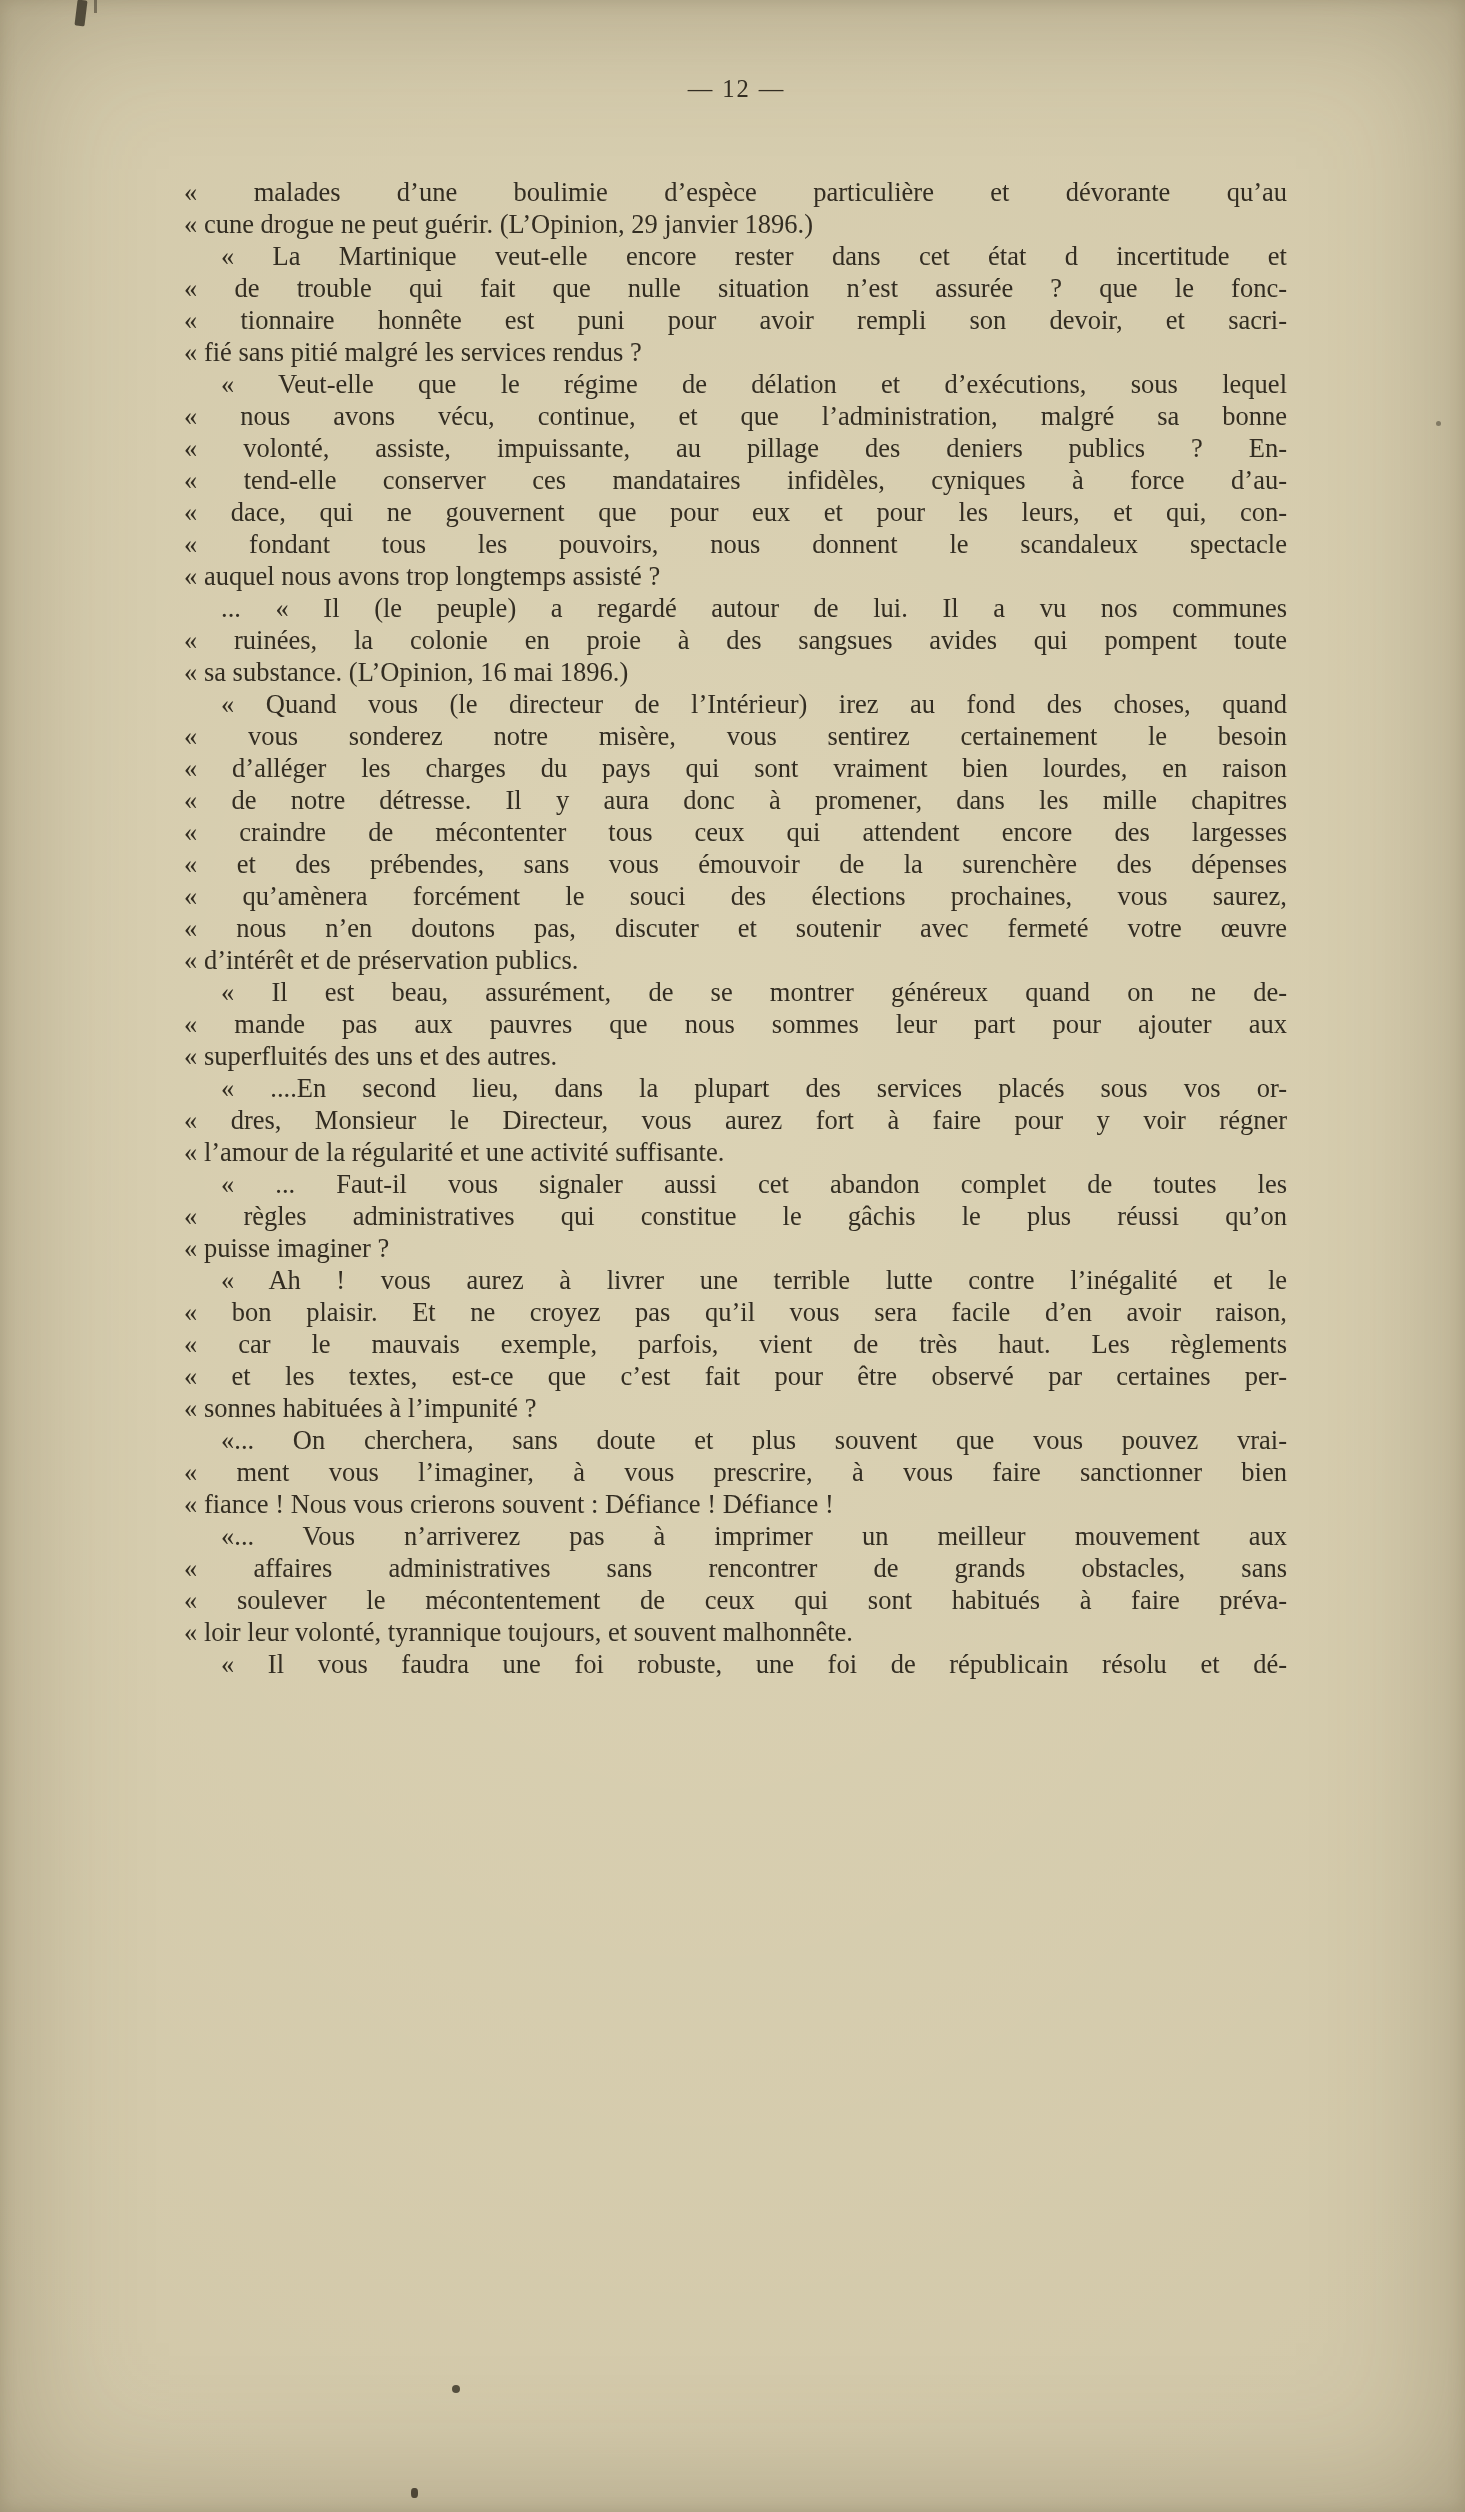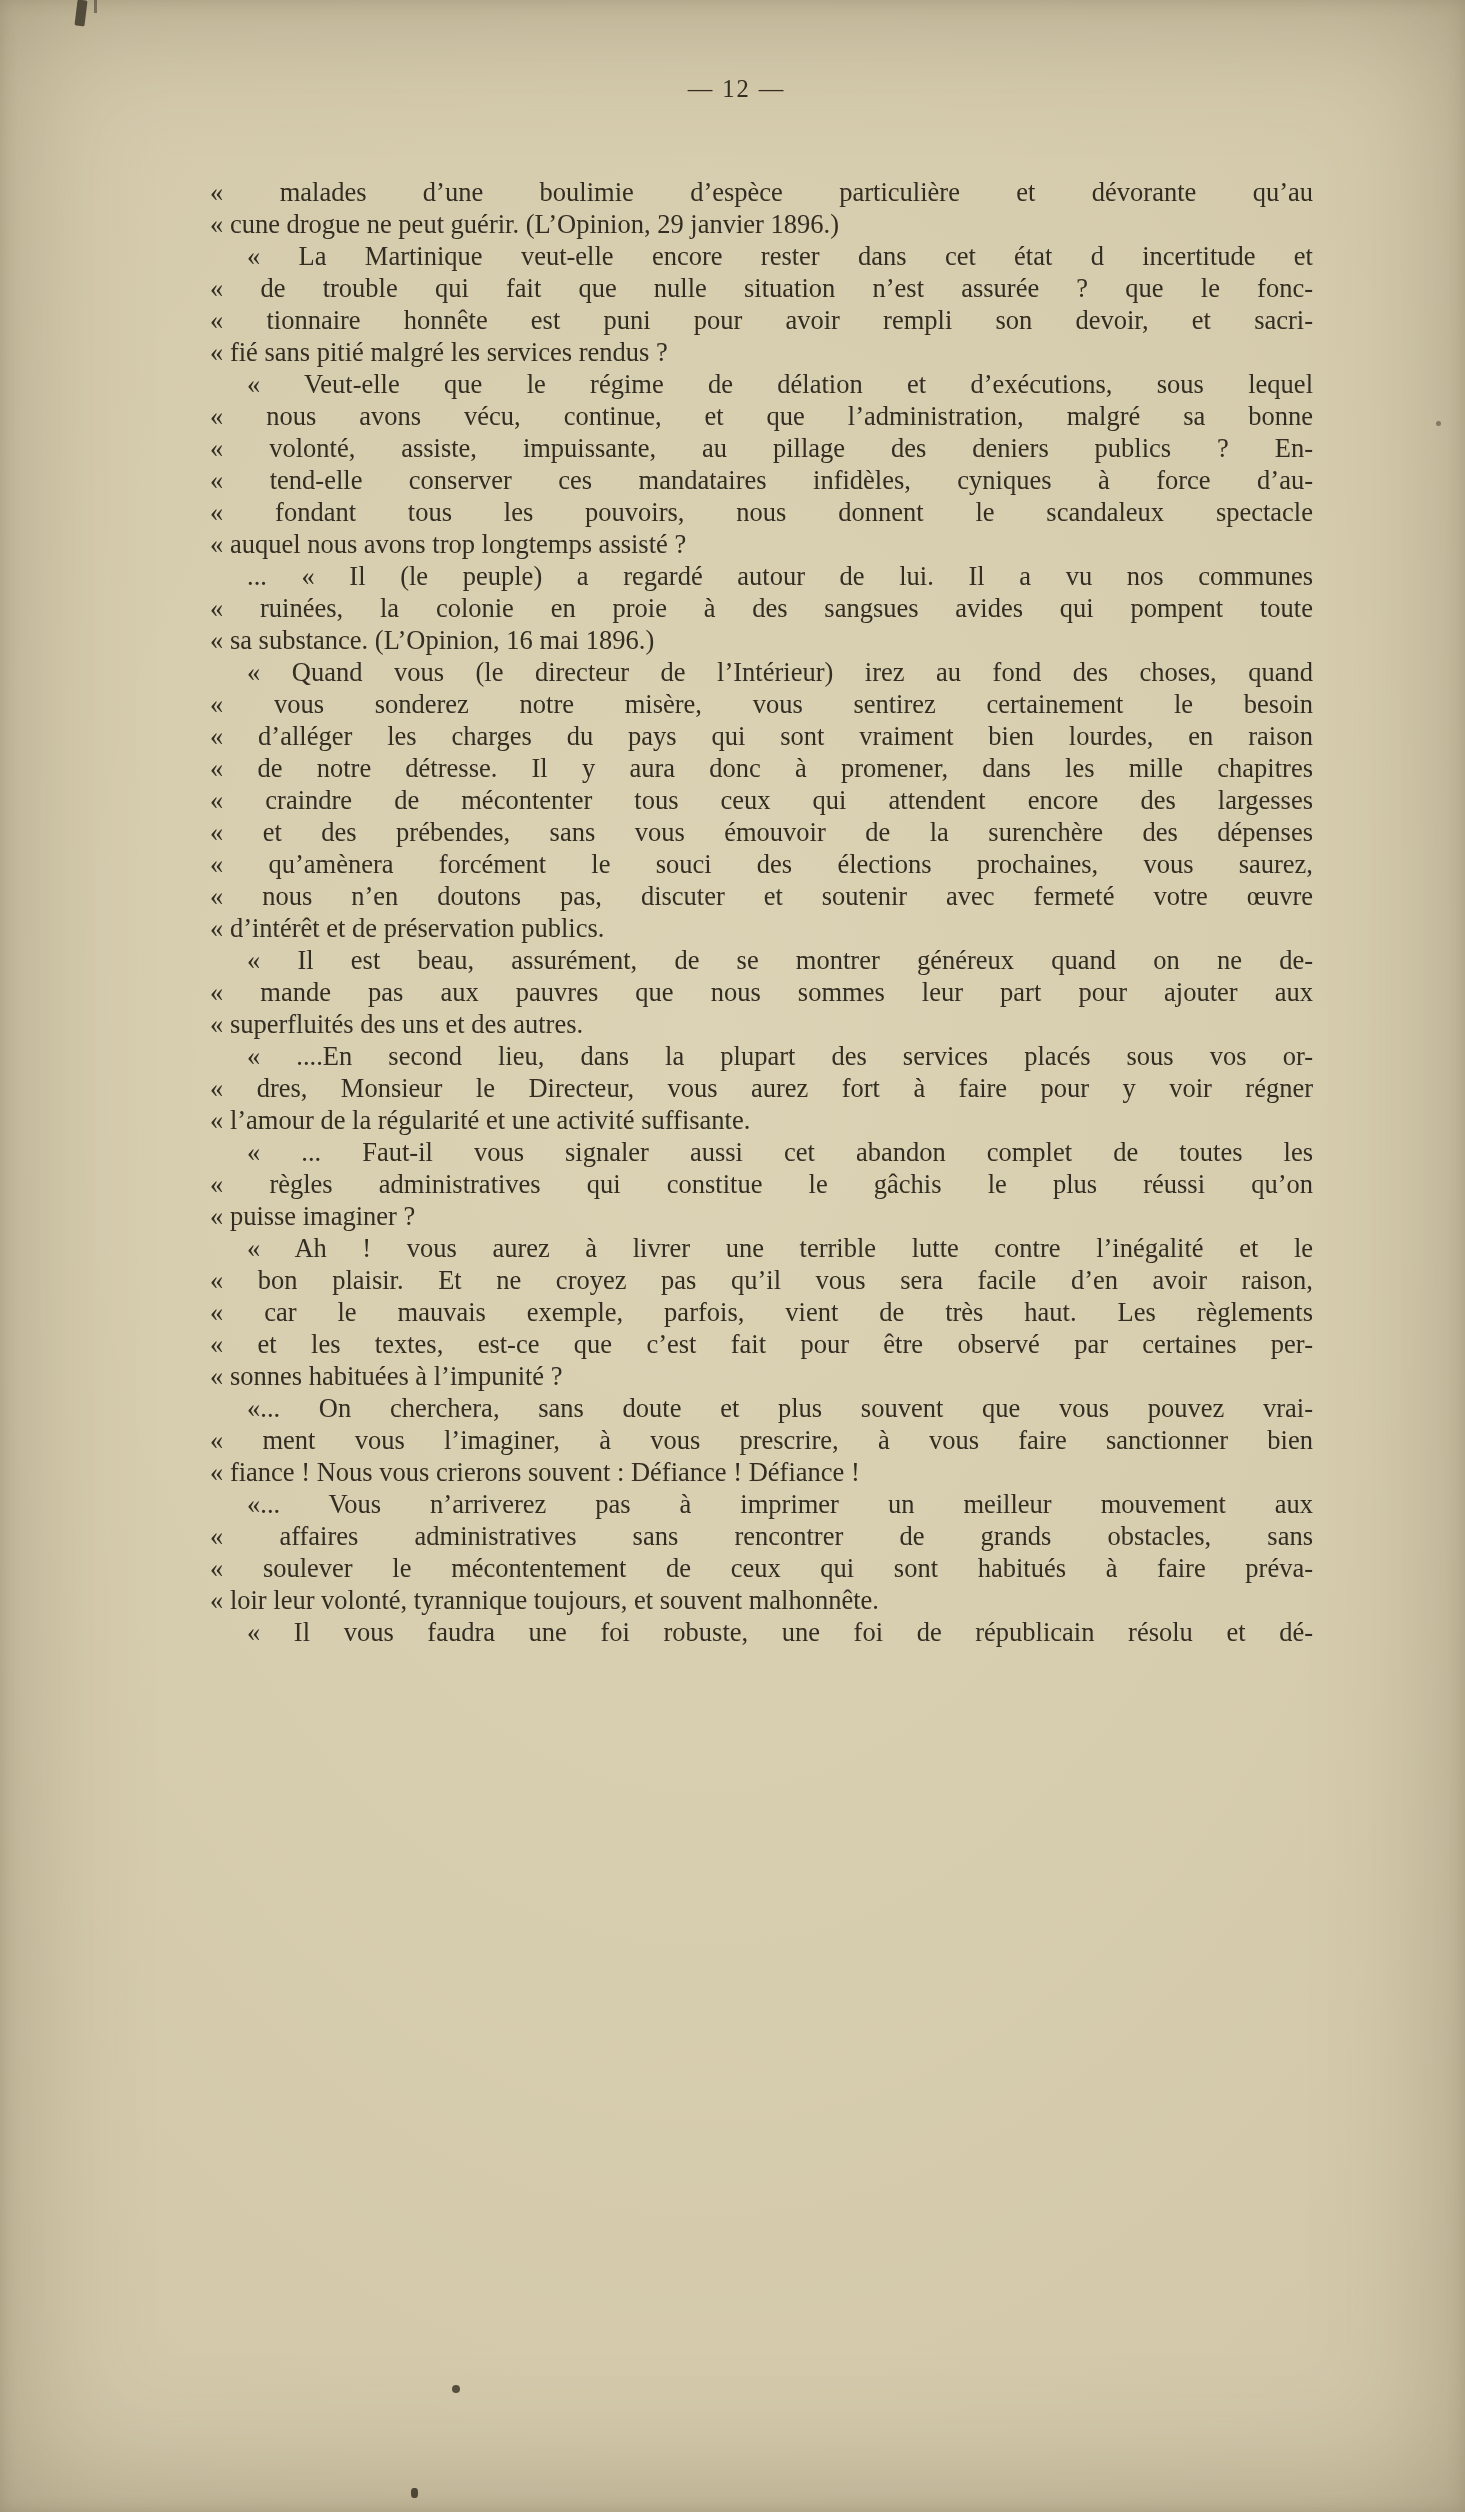"« malades d’une boulimie d’espèce" .content { margin-left: 26px -> none }
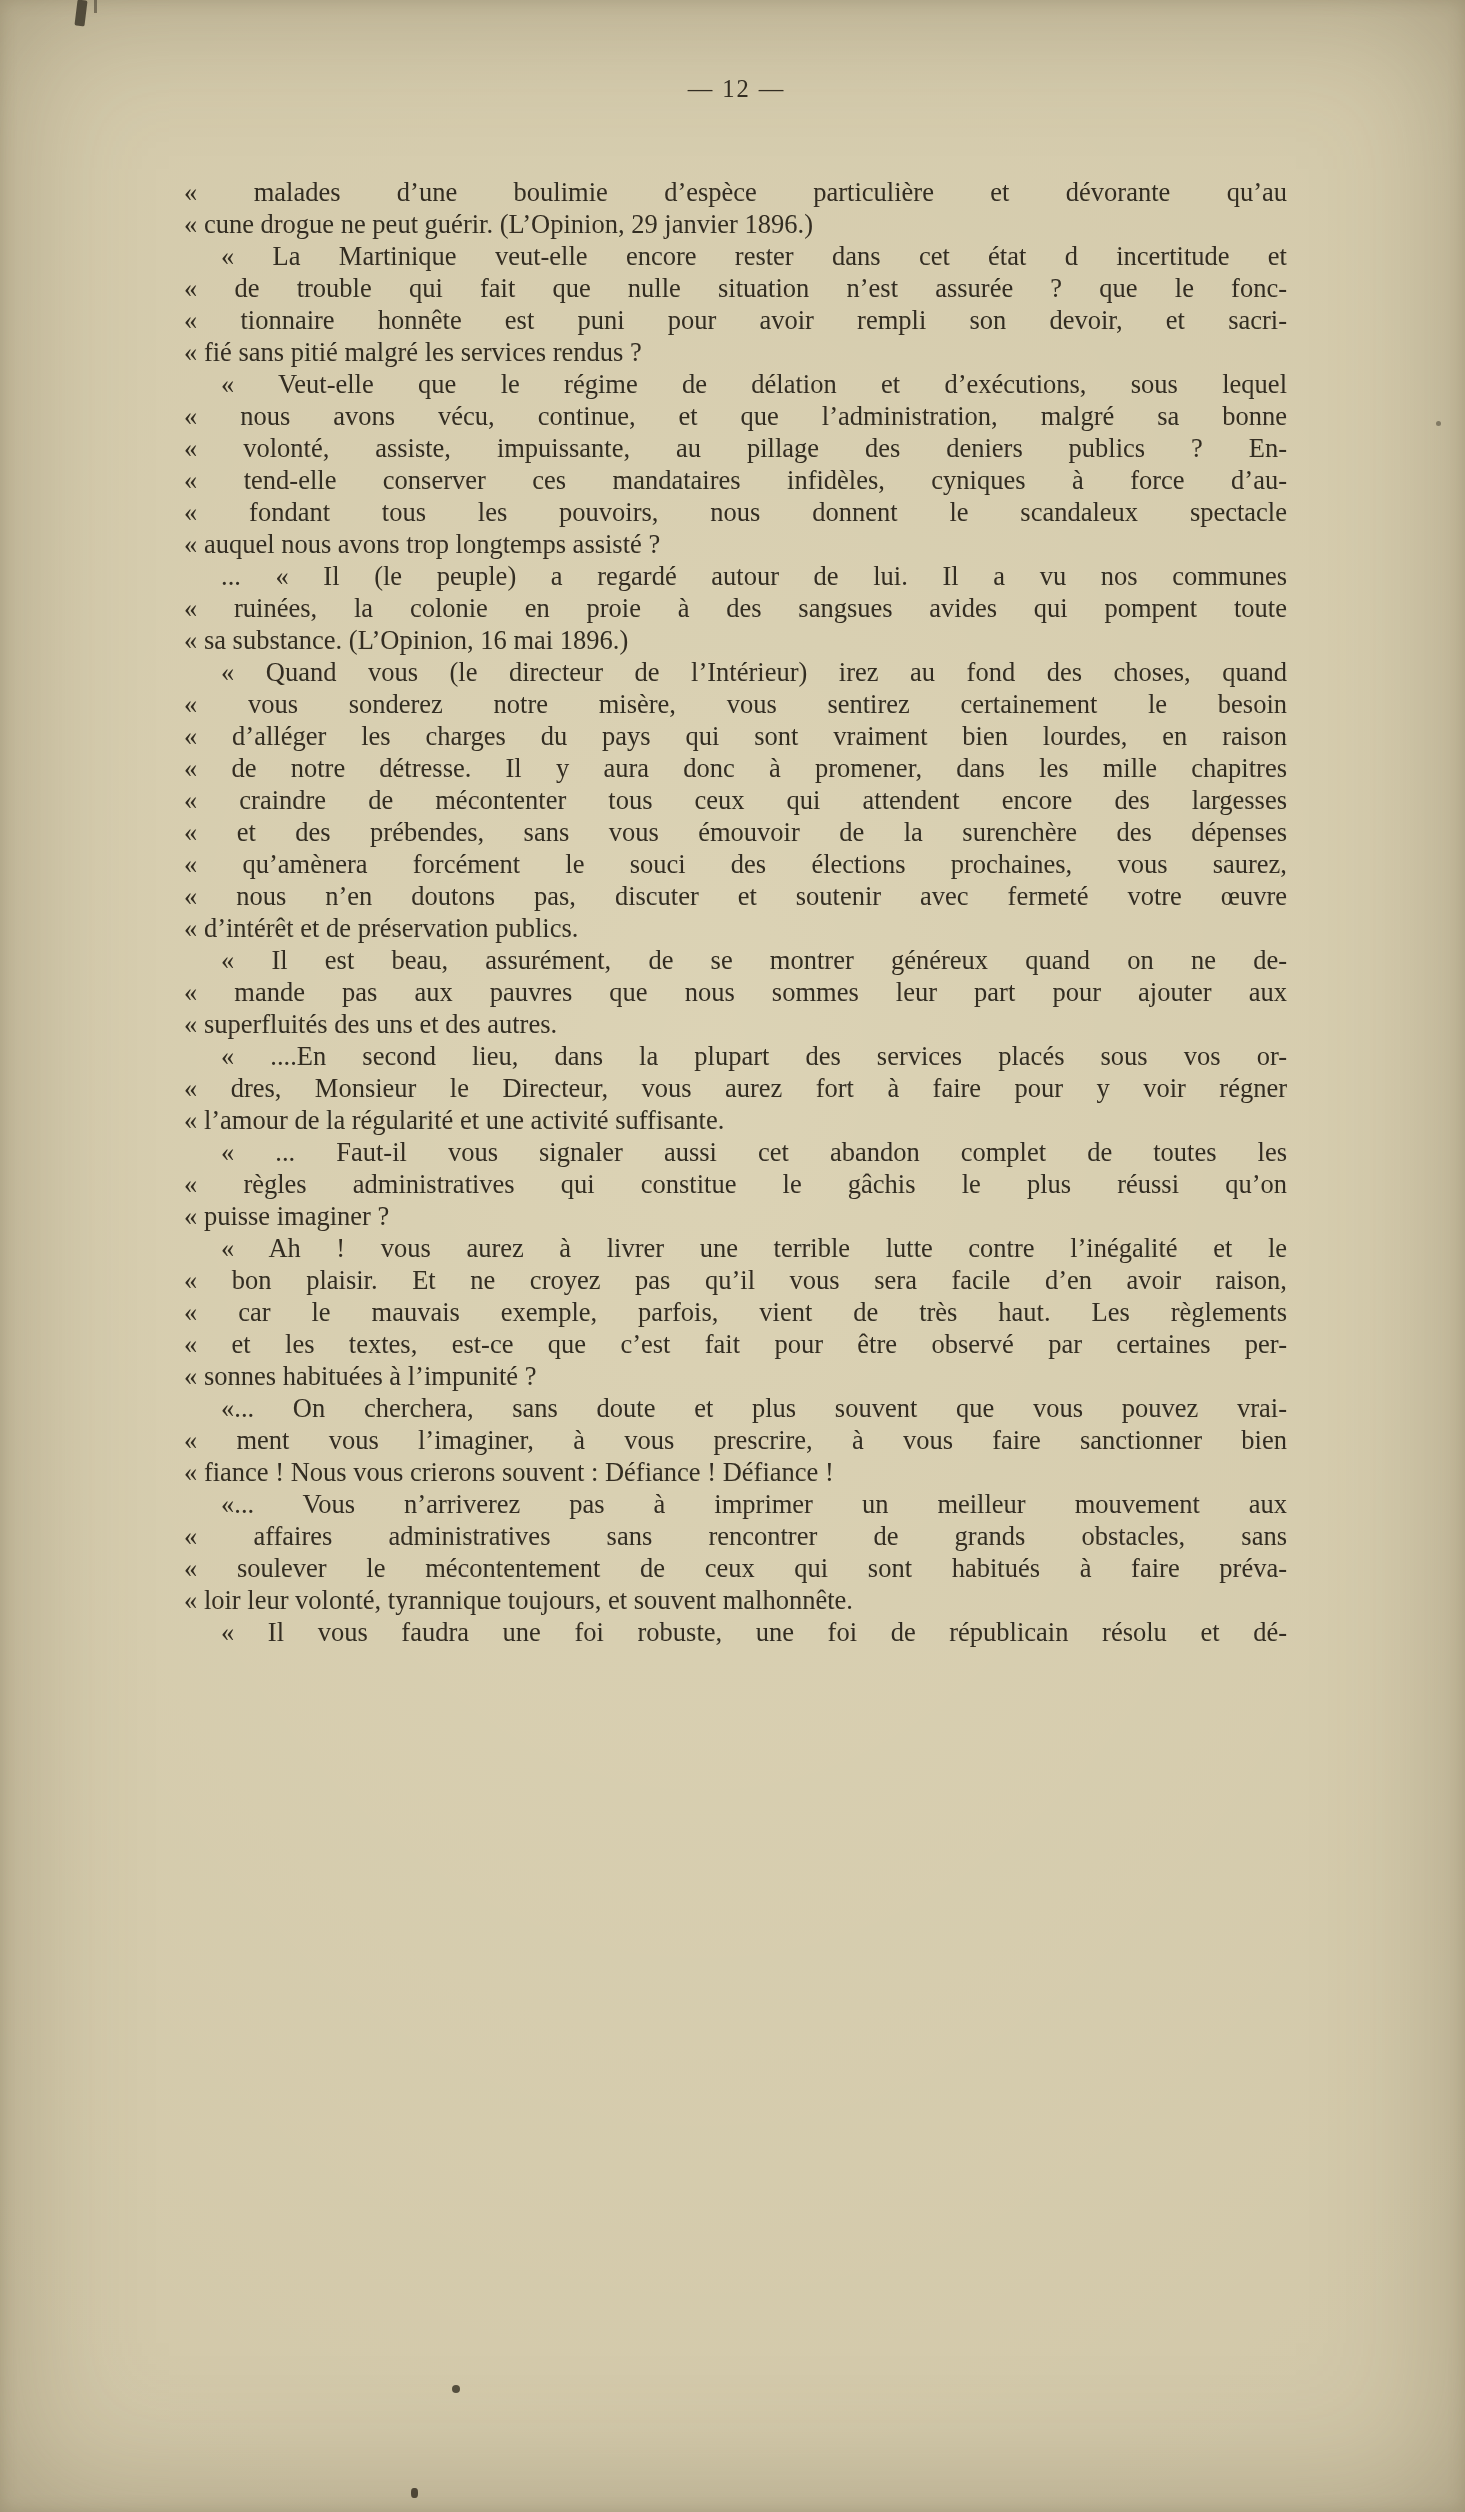"« dace, qui ne gouvernent" div.line { html: none -> <div>« dace, qui ne gouvernent que pour eux et pour les leurs, et qui, con-</div> }
